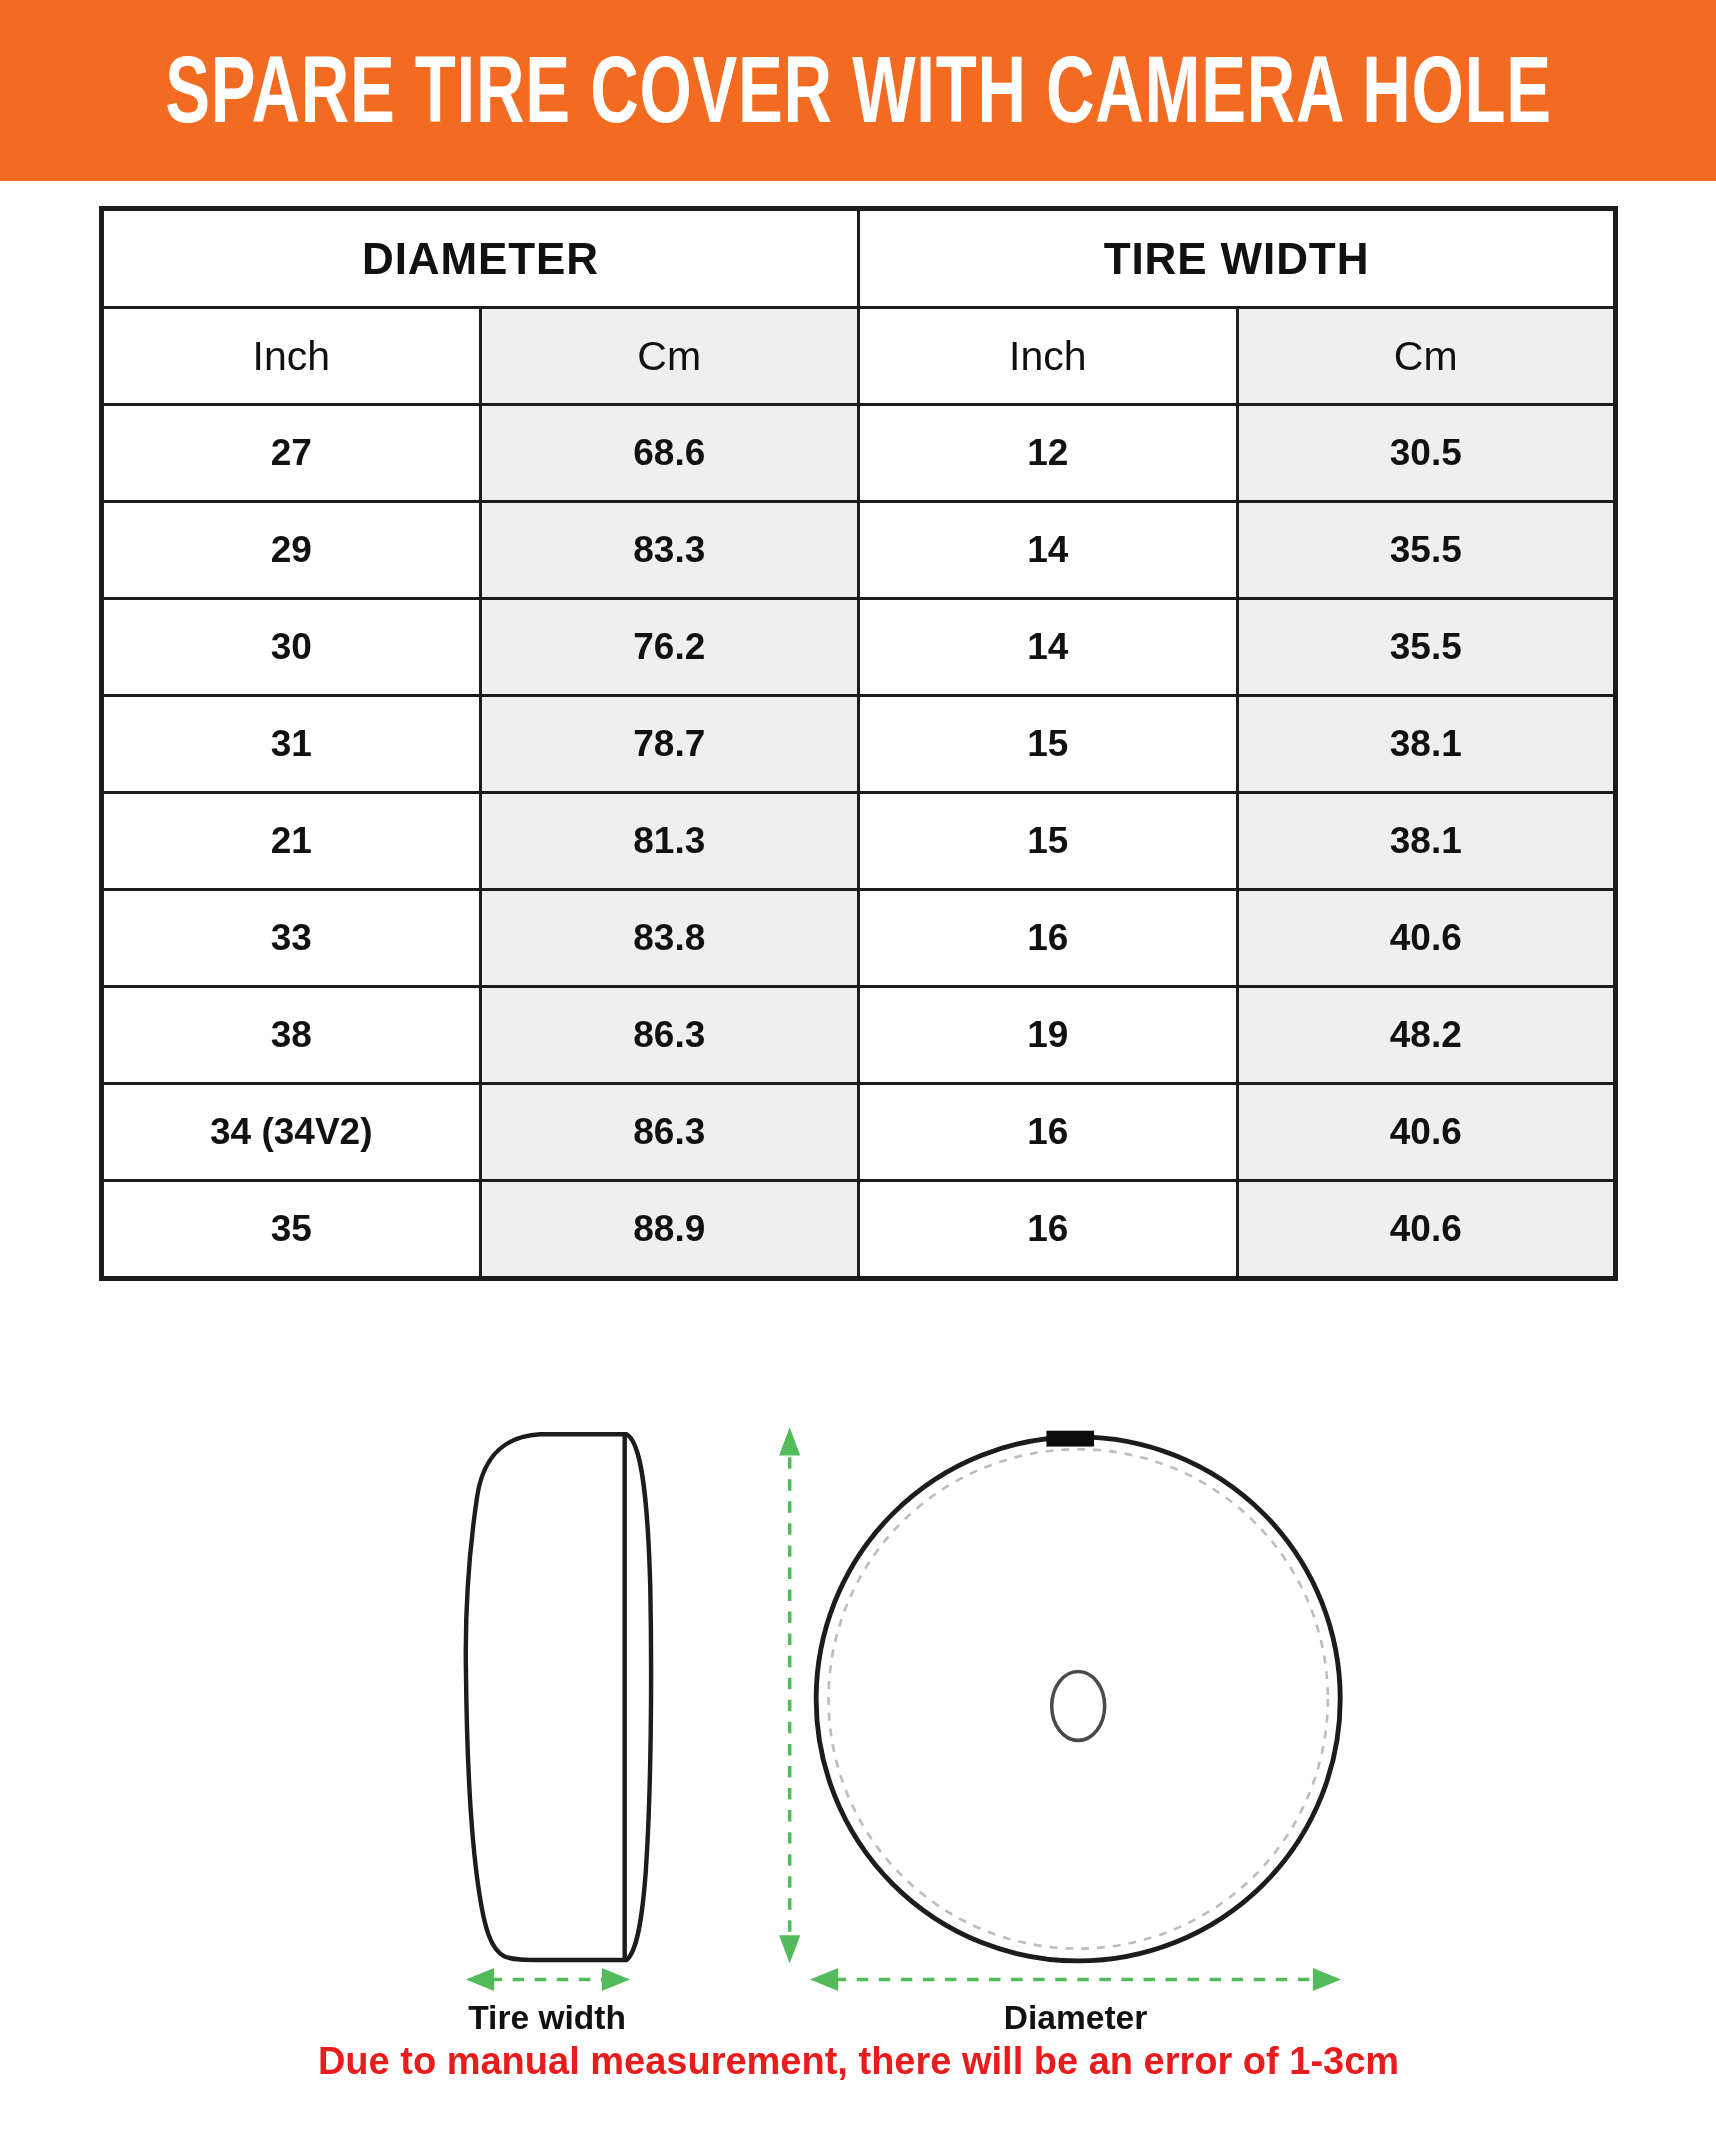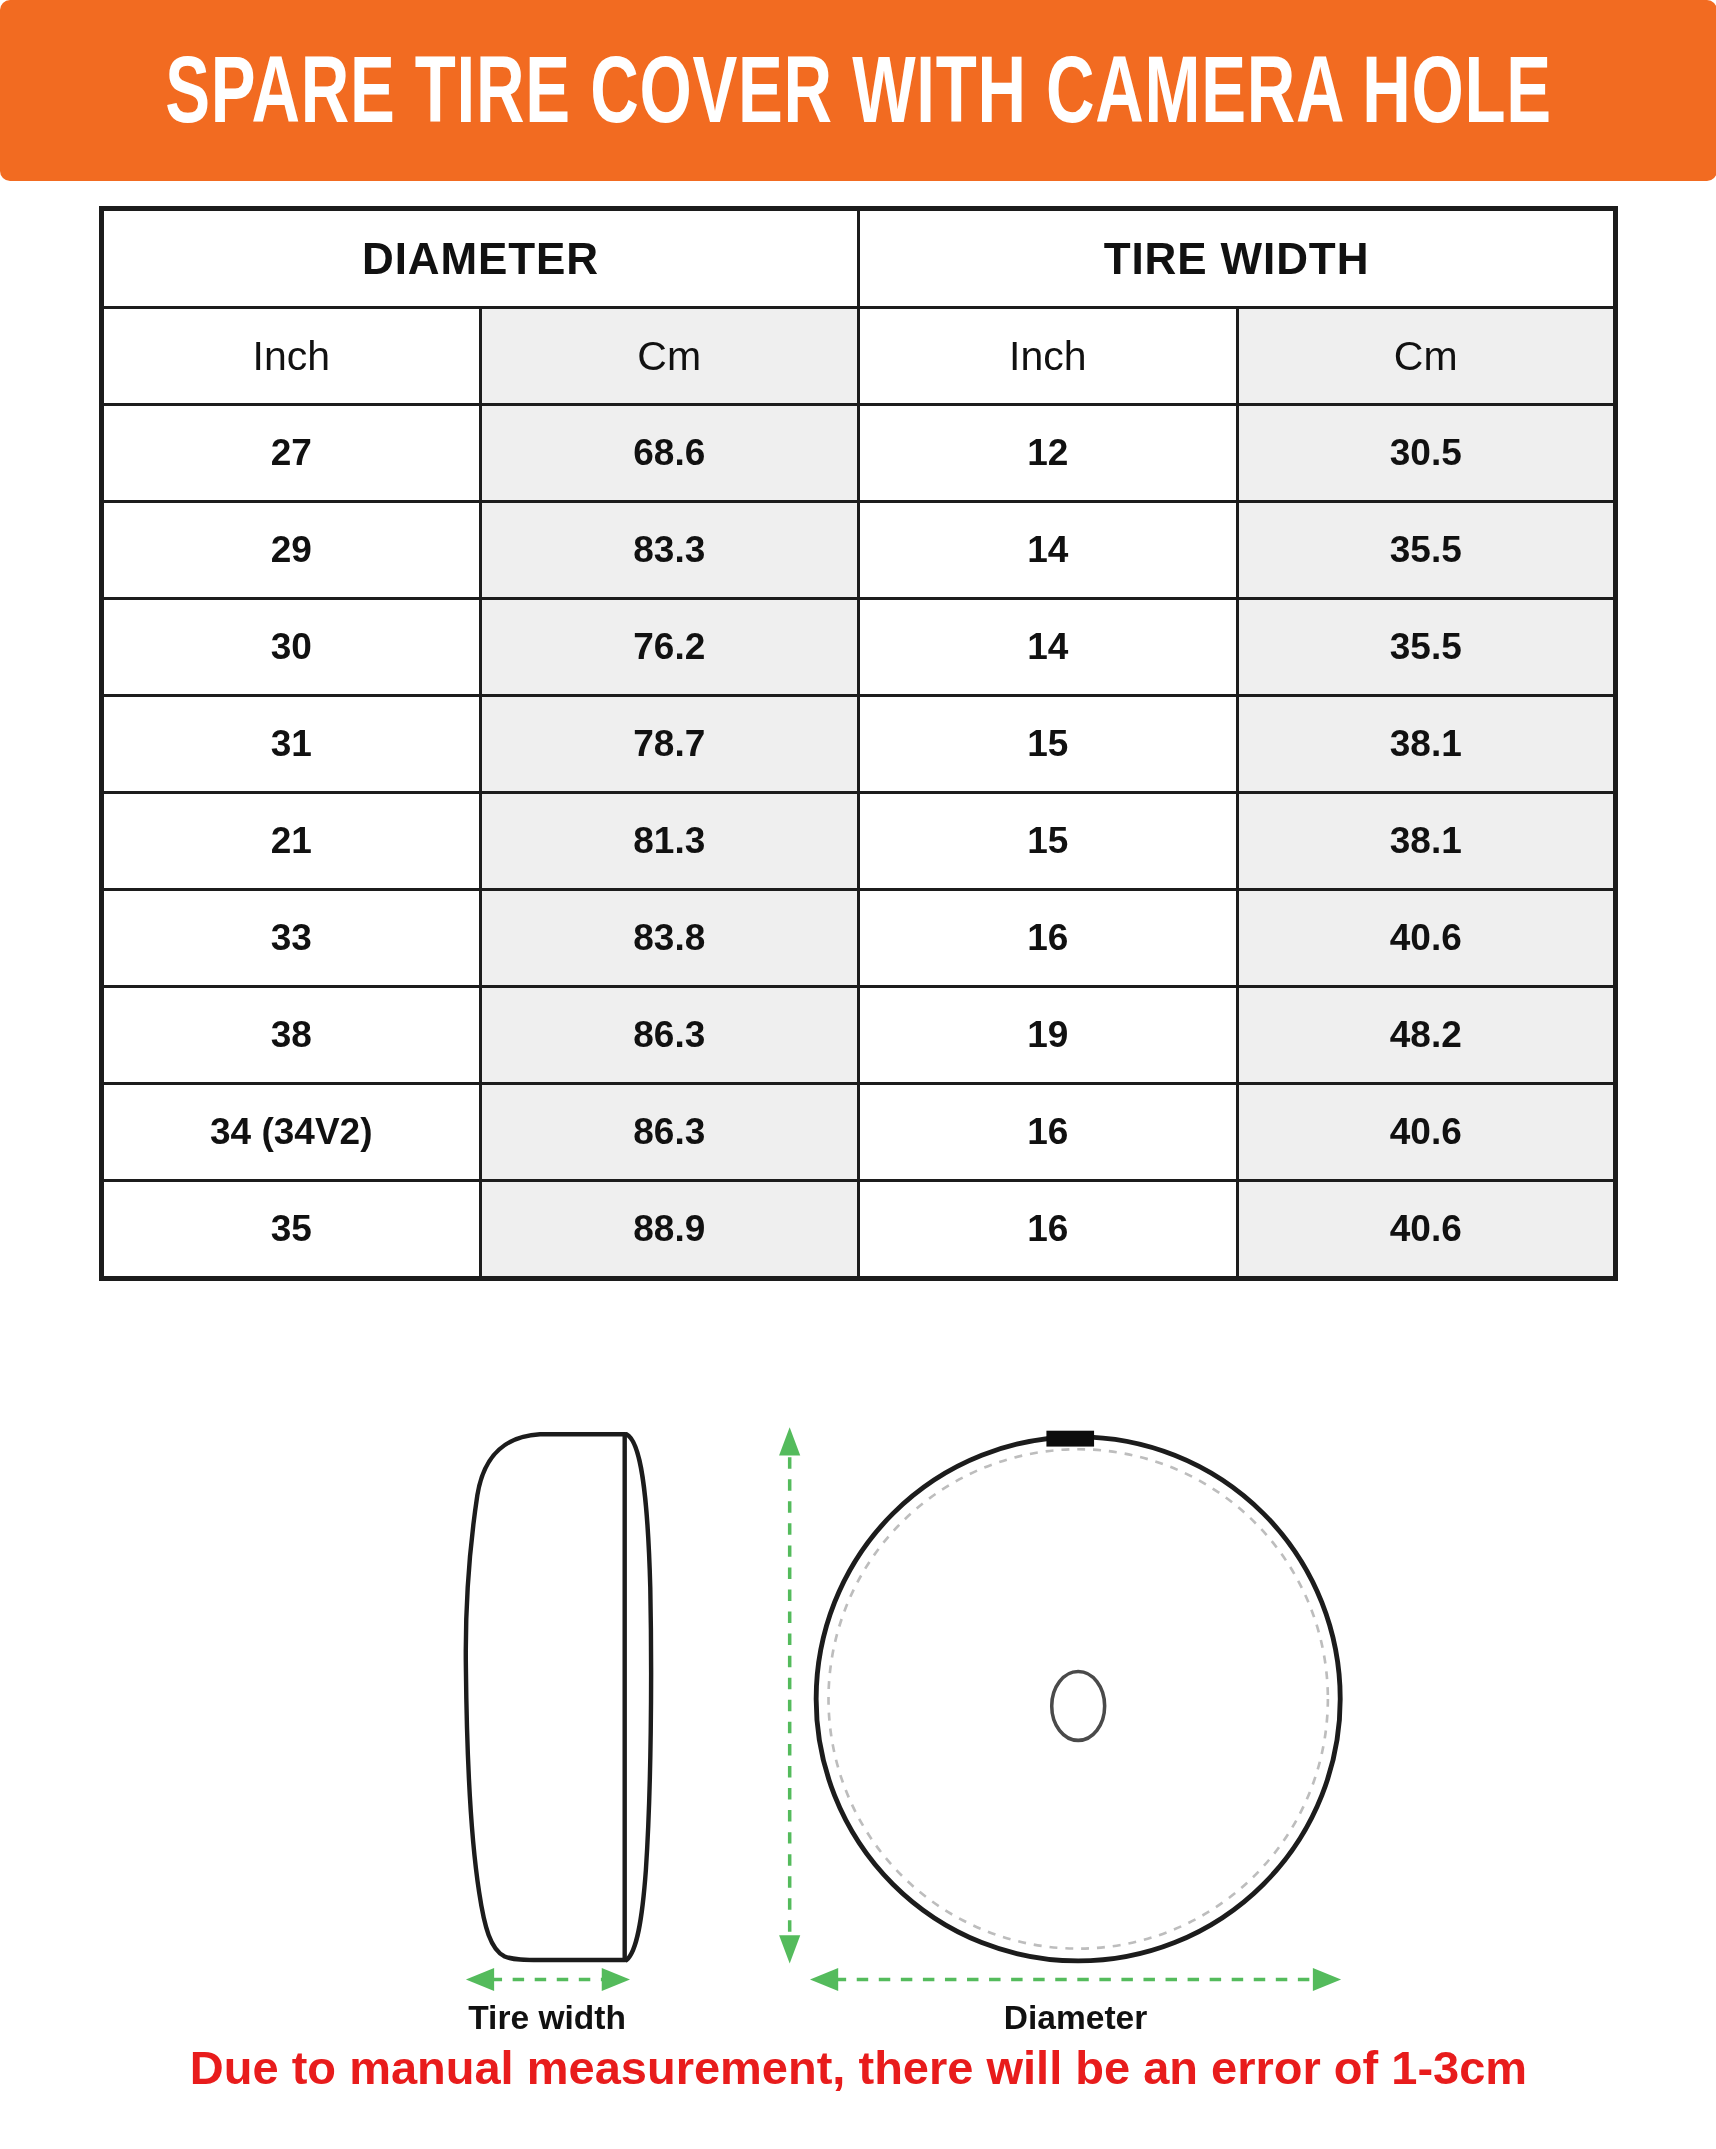"SPARE TIRE COVER WITH CAMERA" .banner { border-radius: 10px -> none }
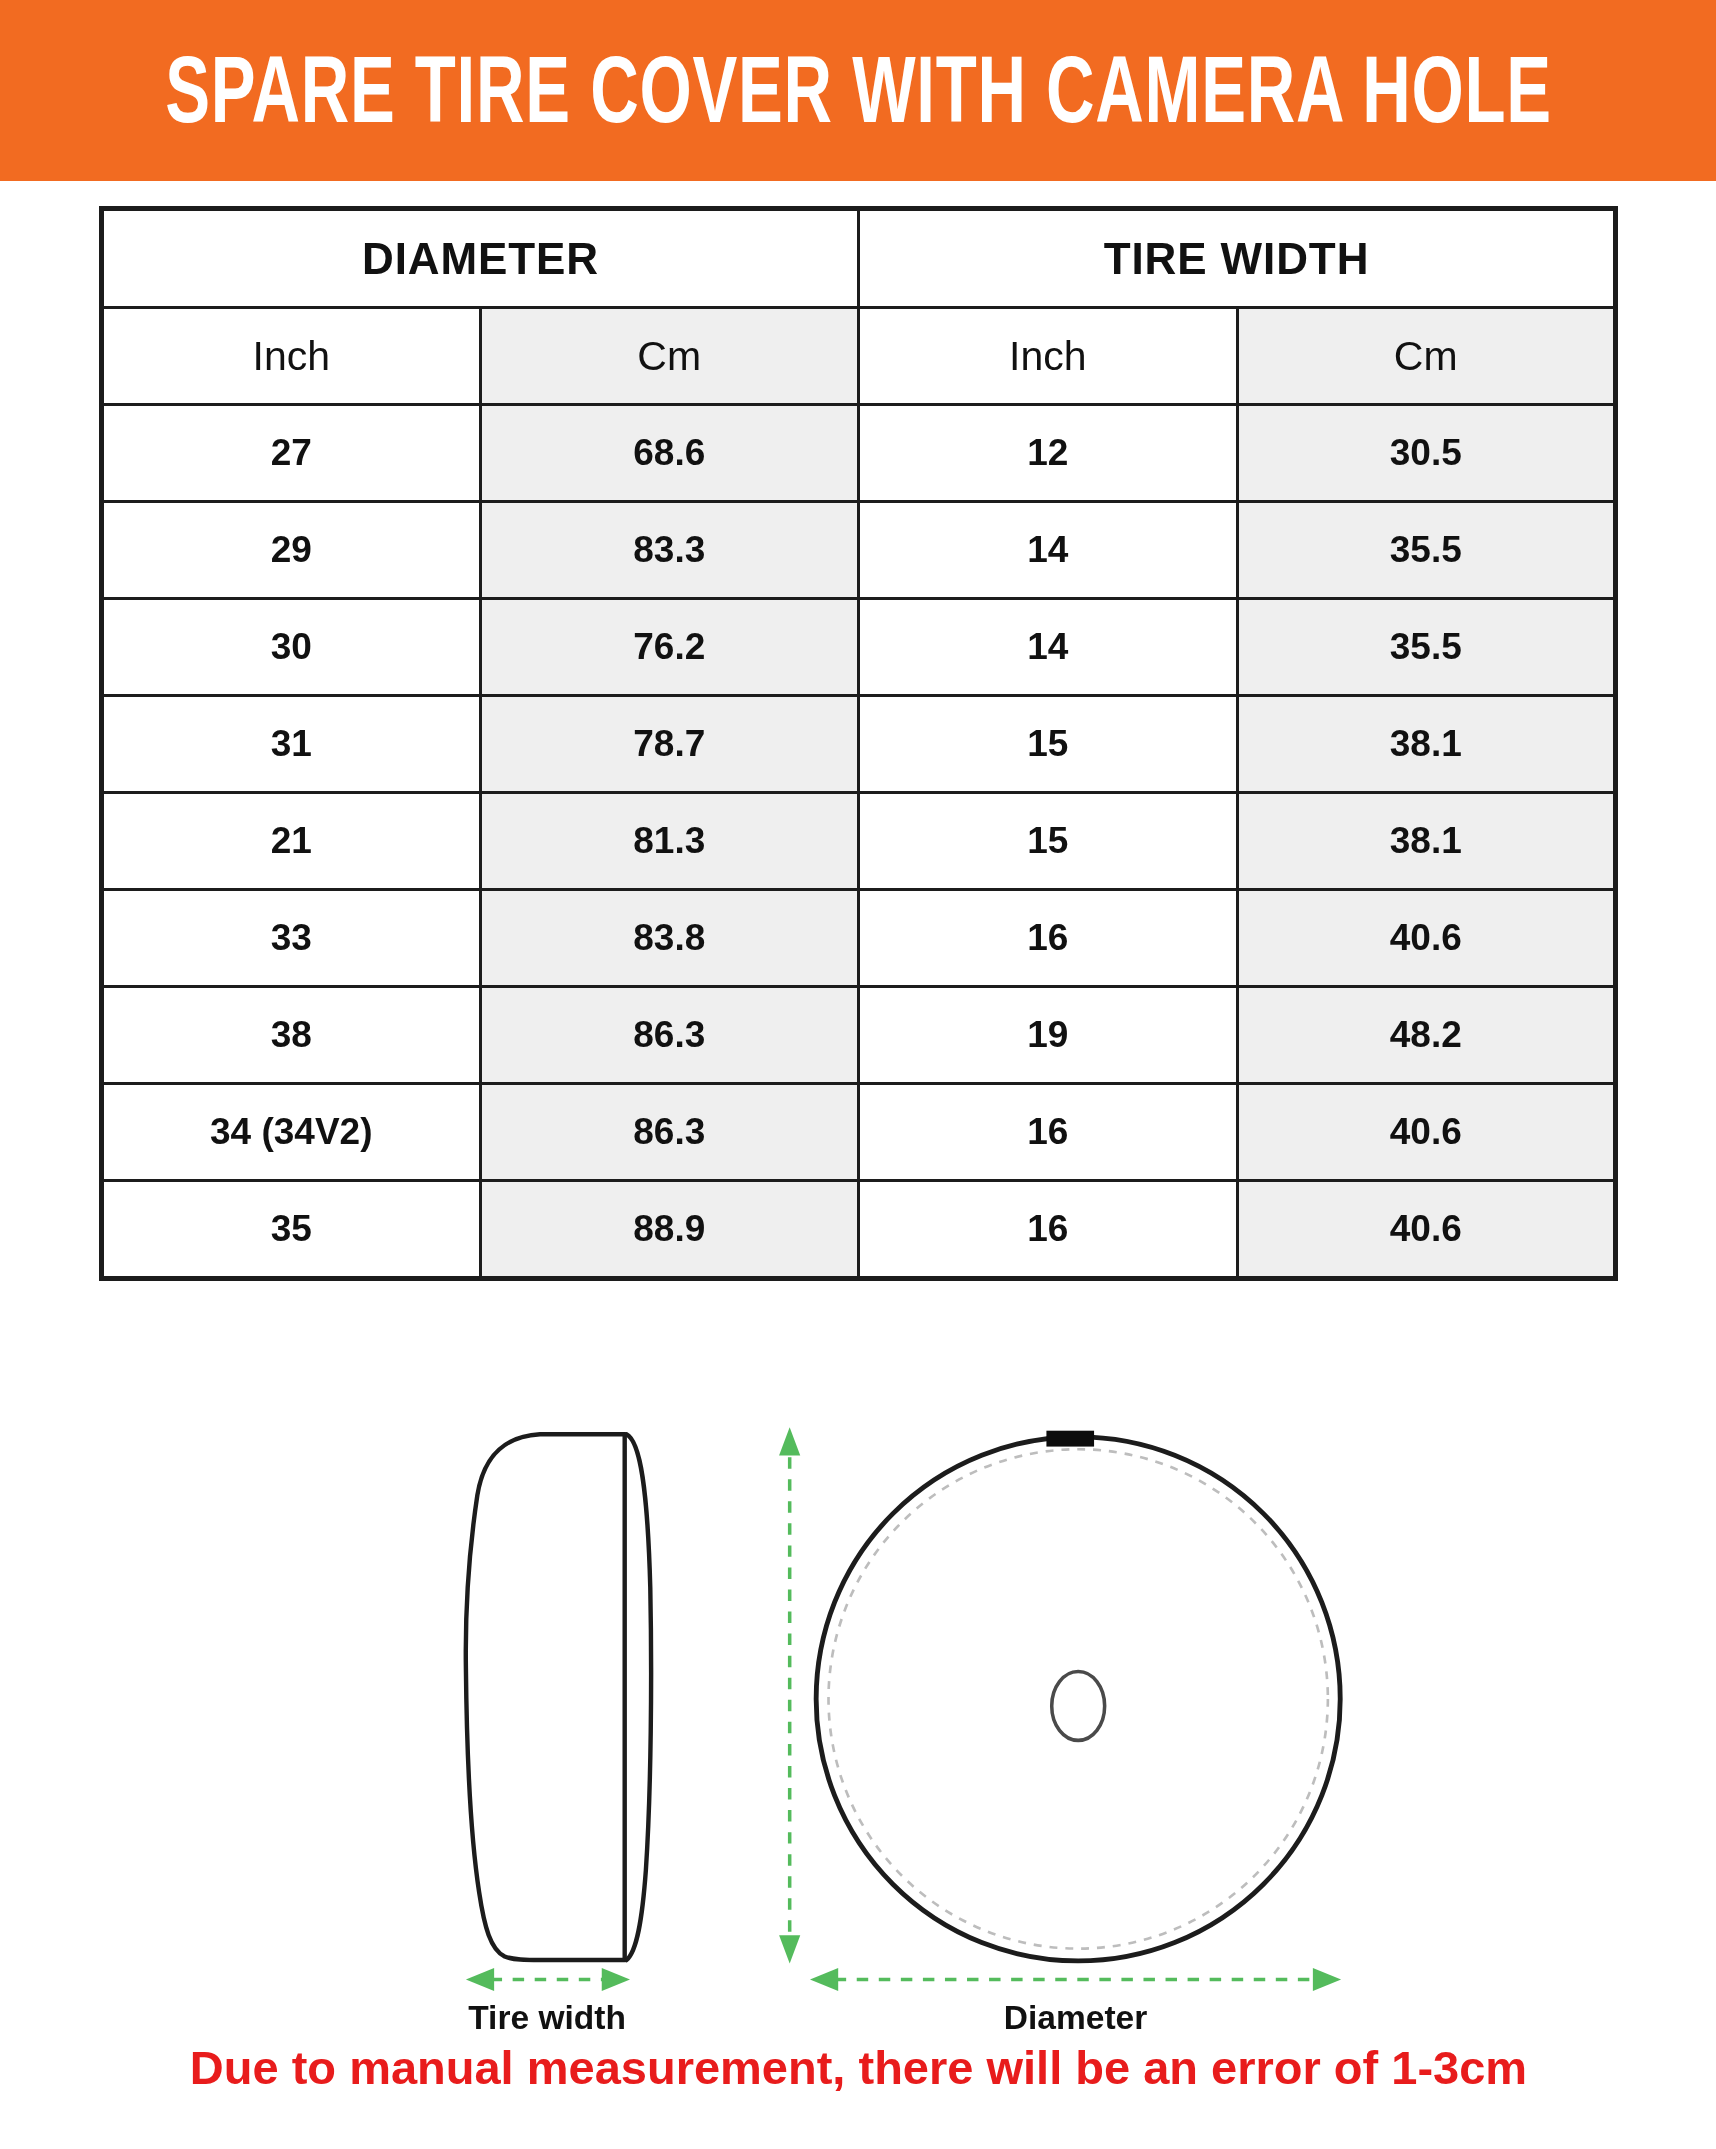"Due to manual measurement, there" .note { font-size: 47px -> 38px }
